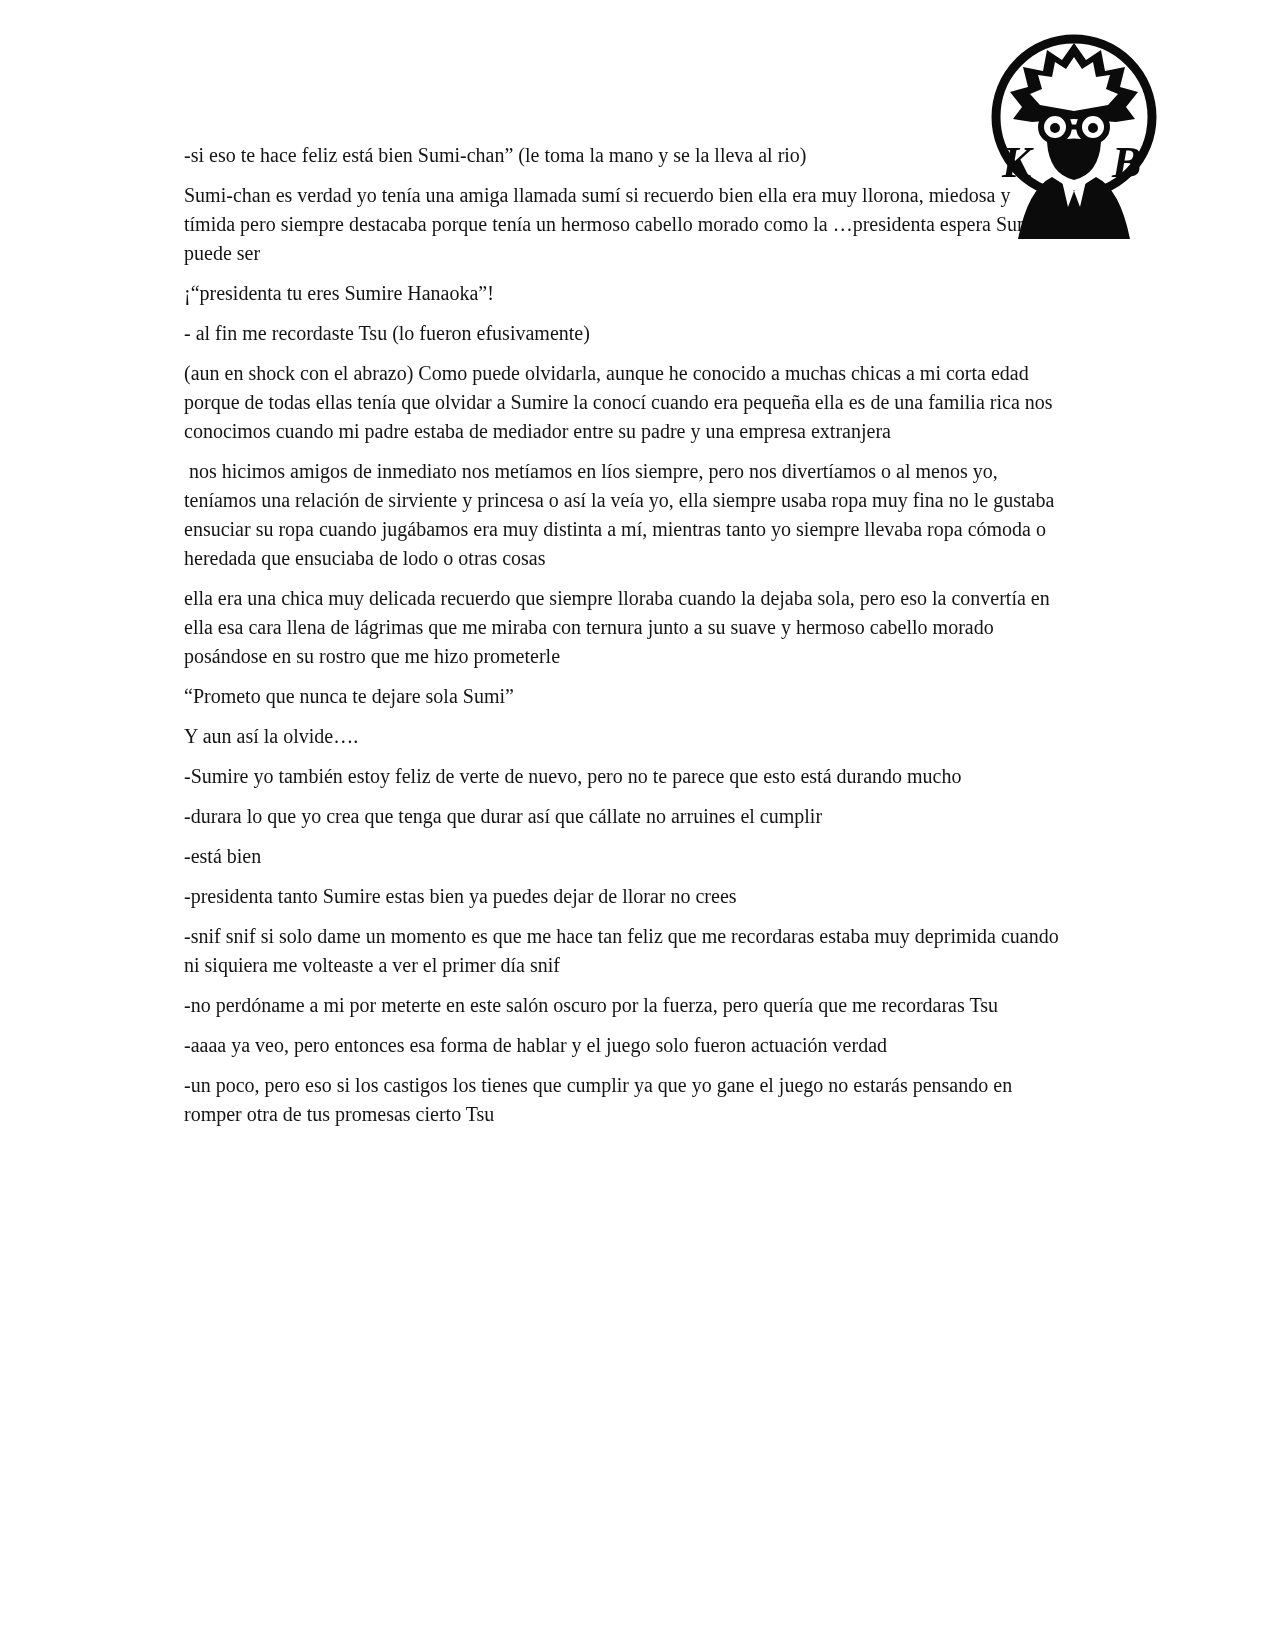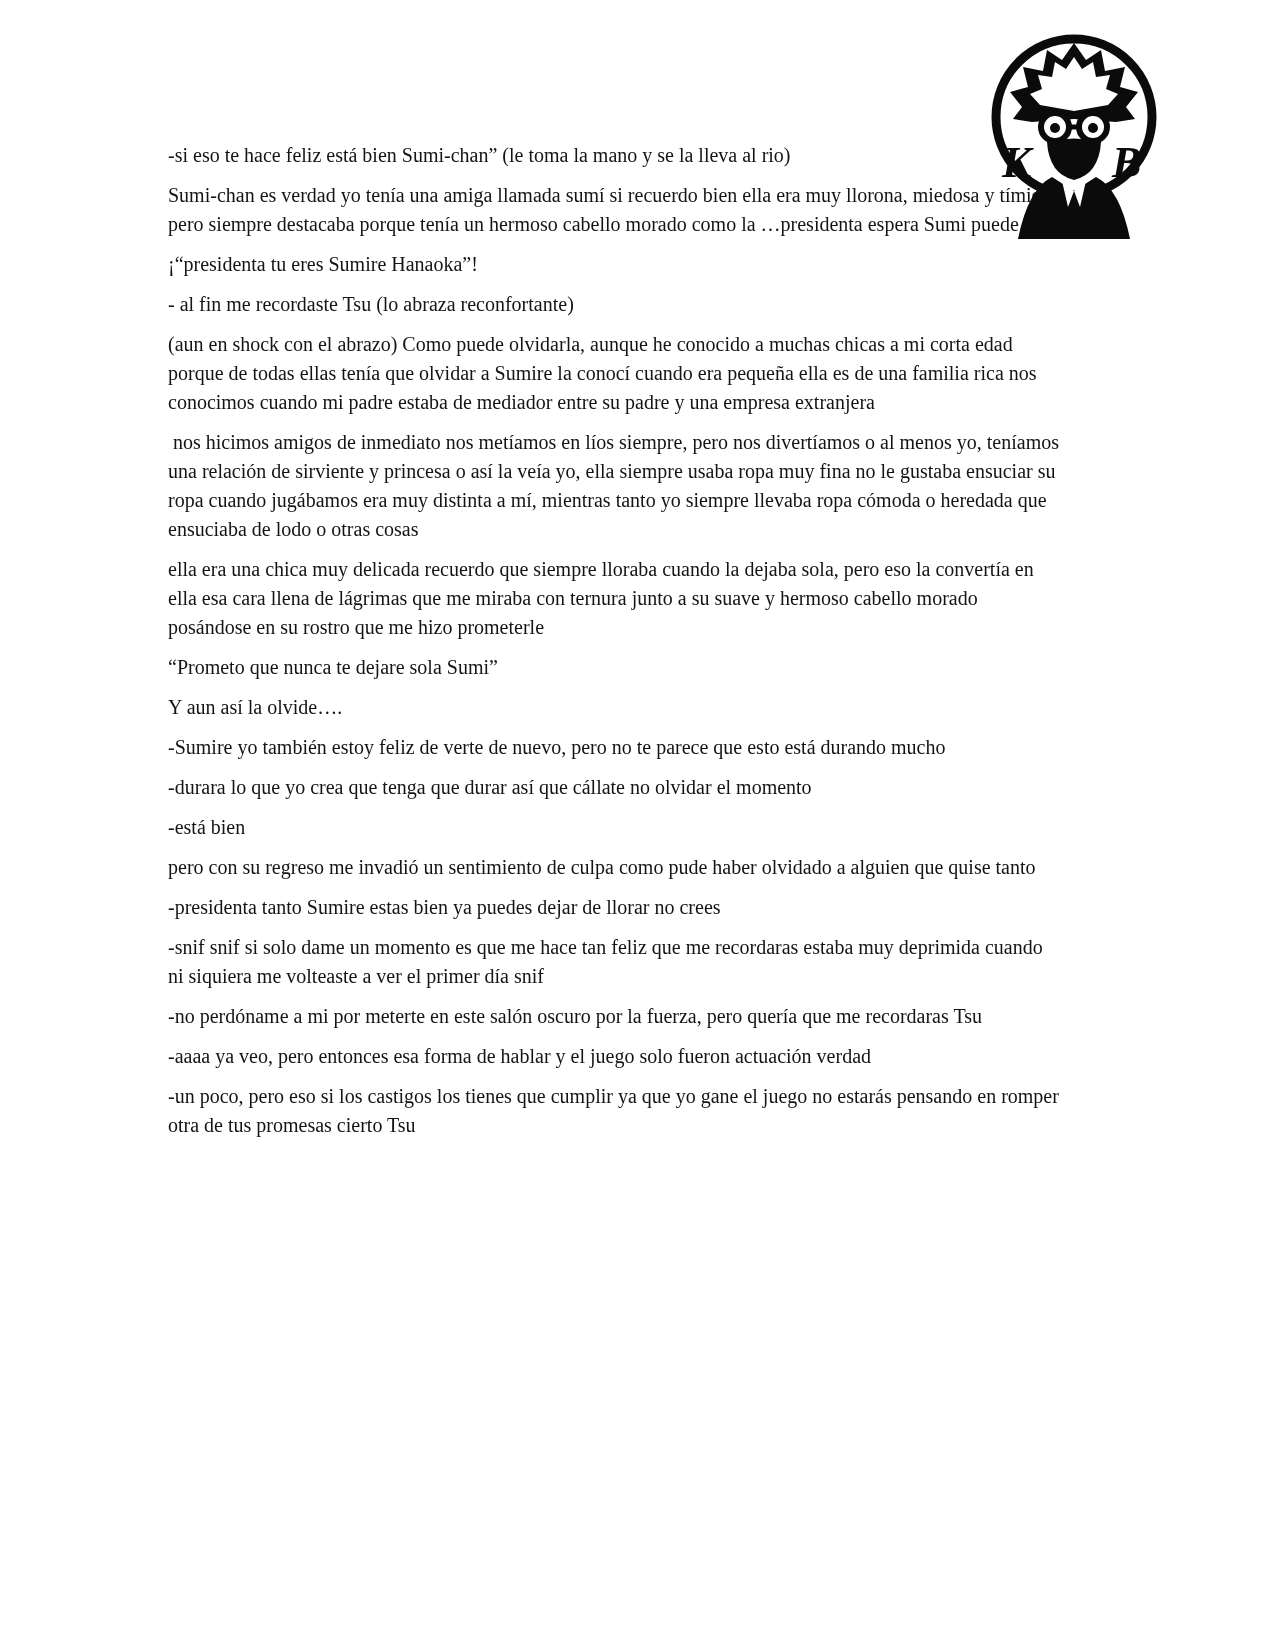"-si eso te hace feliz" .doc-body { margin-left: none -> 16px }
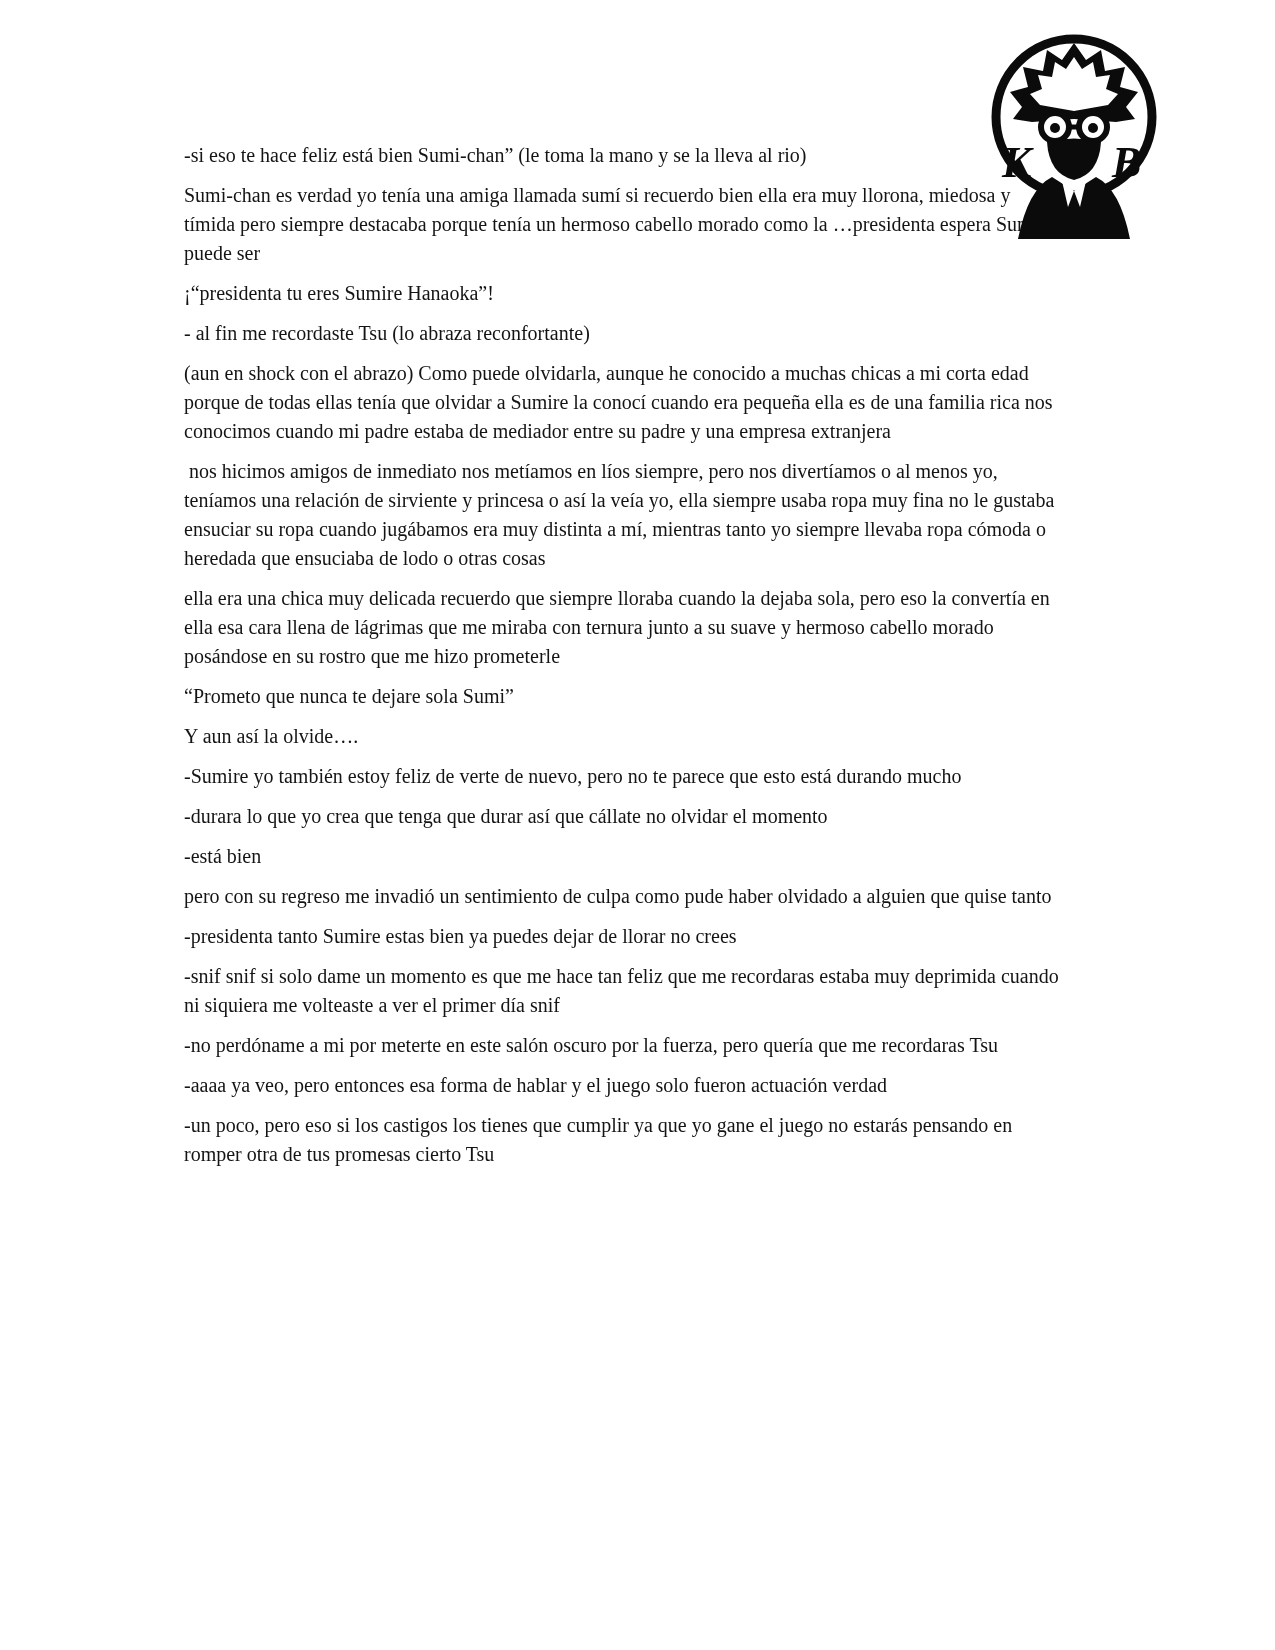"- al fin me recordaste" span { text: abraza reconfortante -> fueron efusivamente }
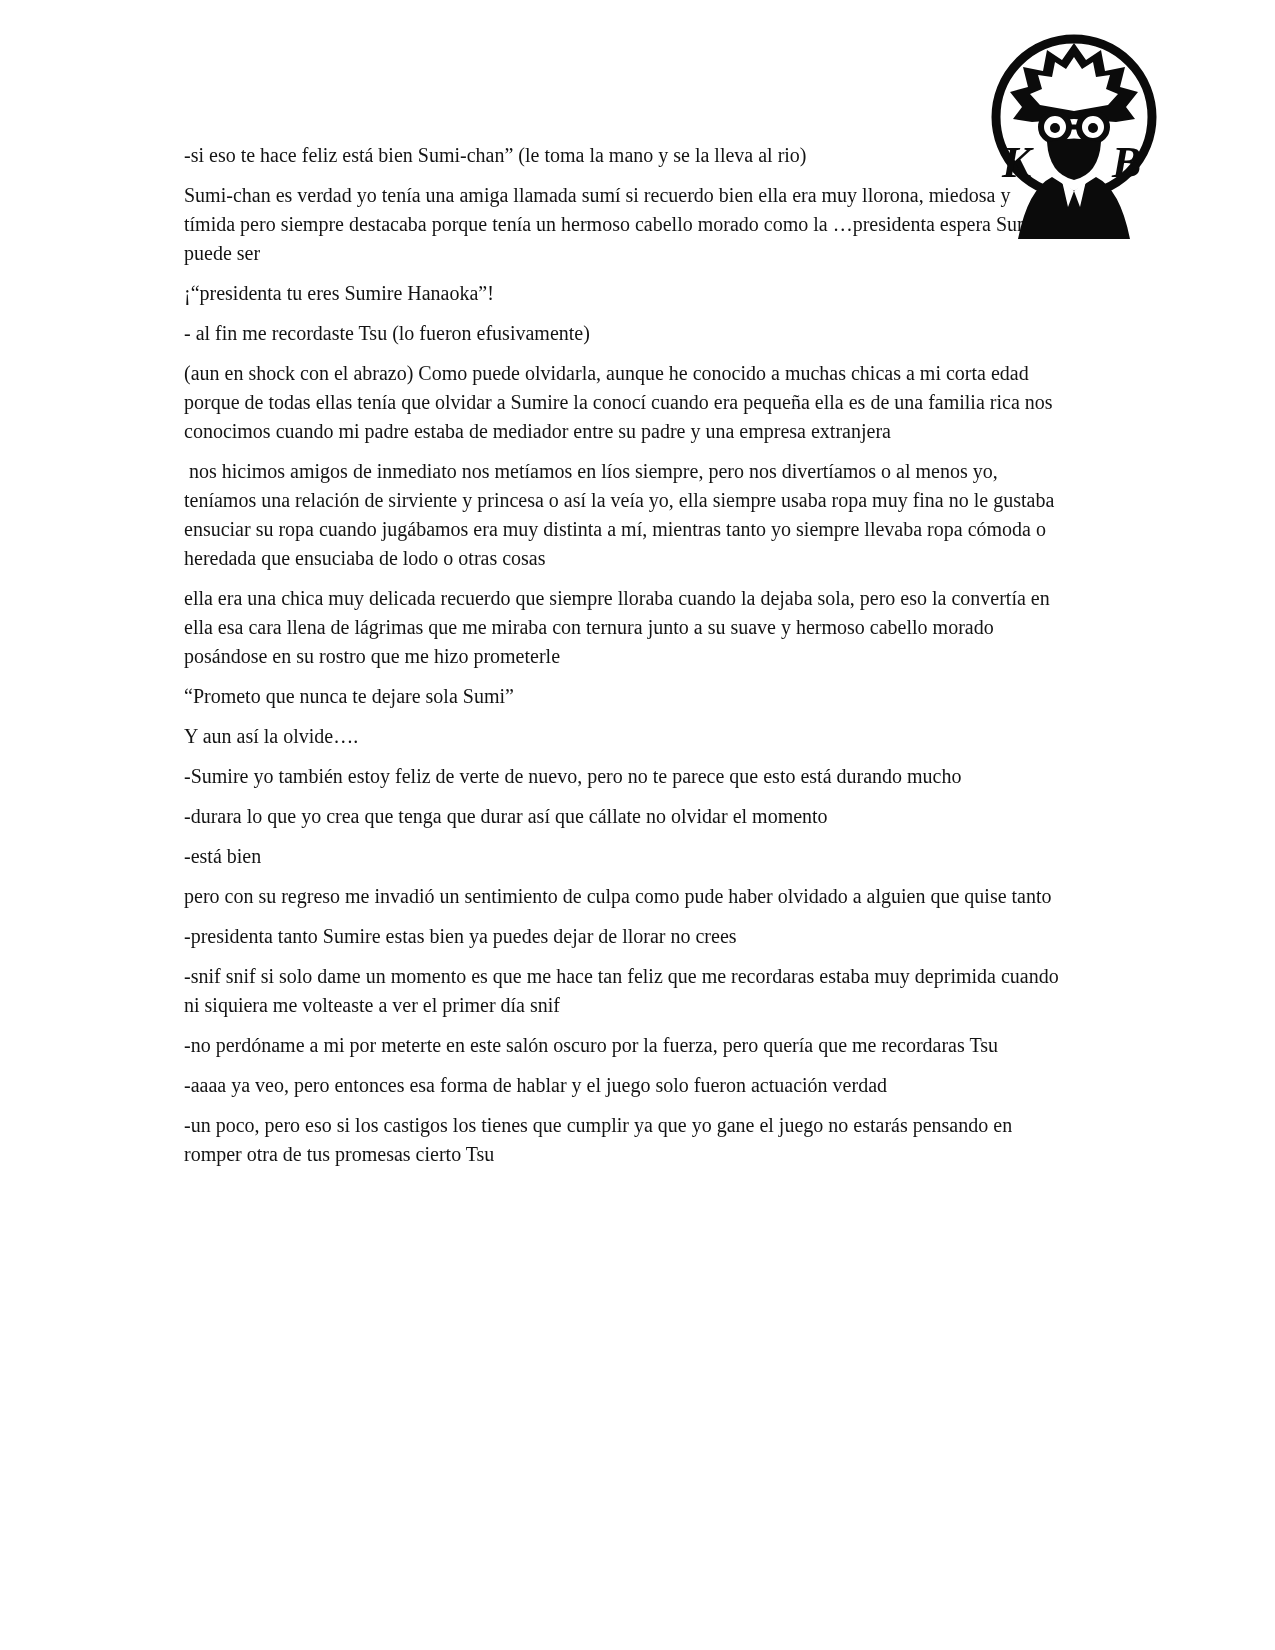"-durara lo que yo crea" span { text: olvidar el momento -> arruines el cumplir }
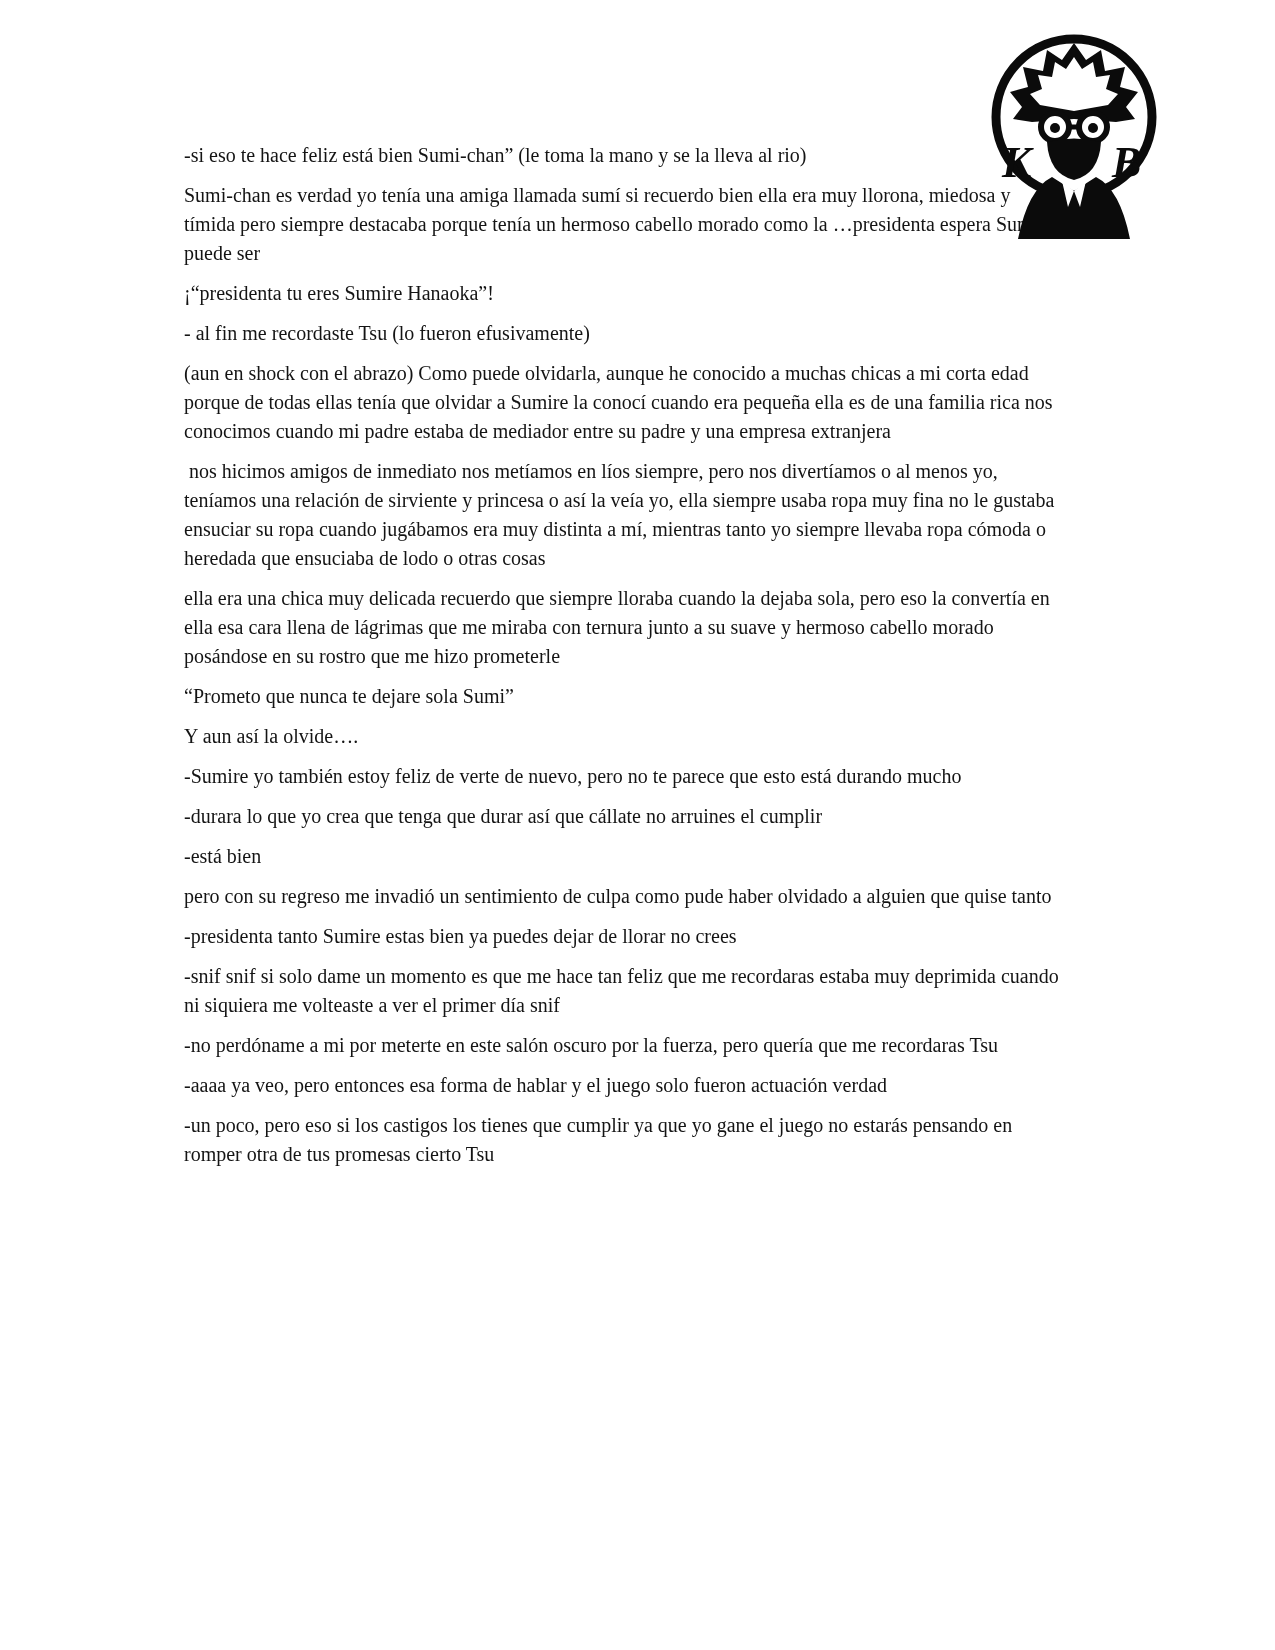"pero con su regreso me" p.doc-par { html: <p><span>pero con su regreso me invadió un sentimiento de culpa como pude haber olvidado a alguien que quise tanto</span></p> -> none }
